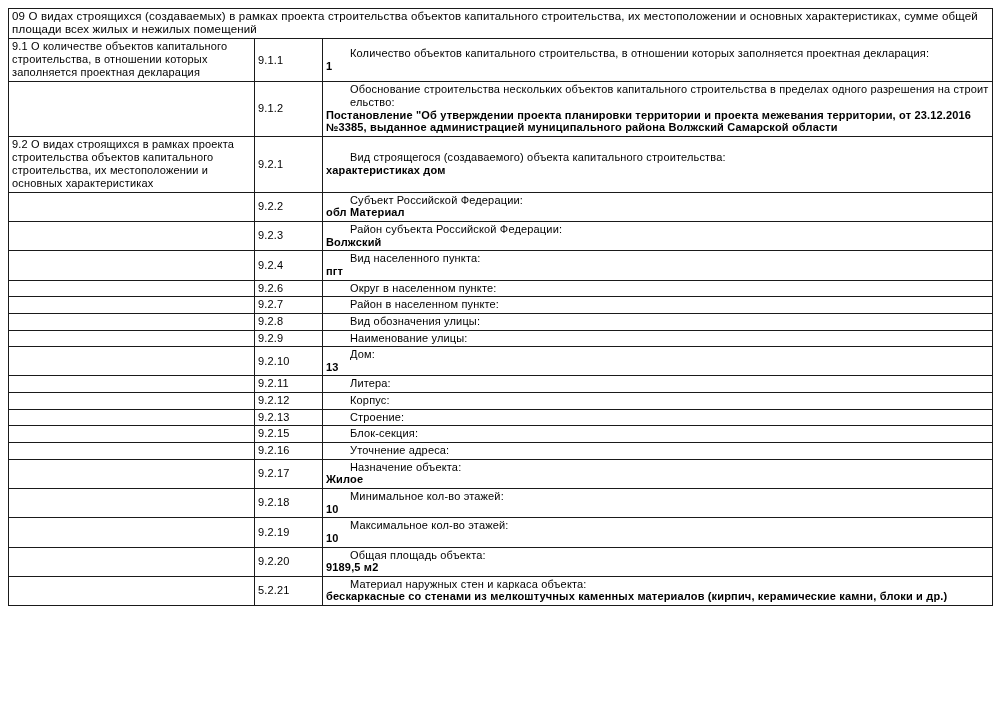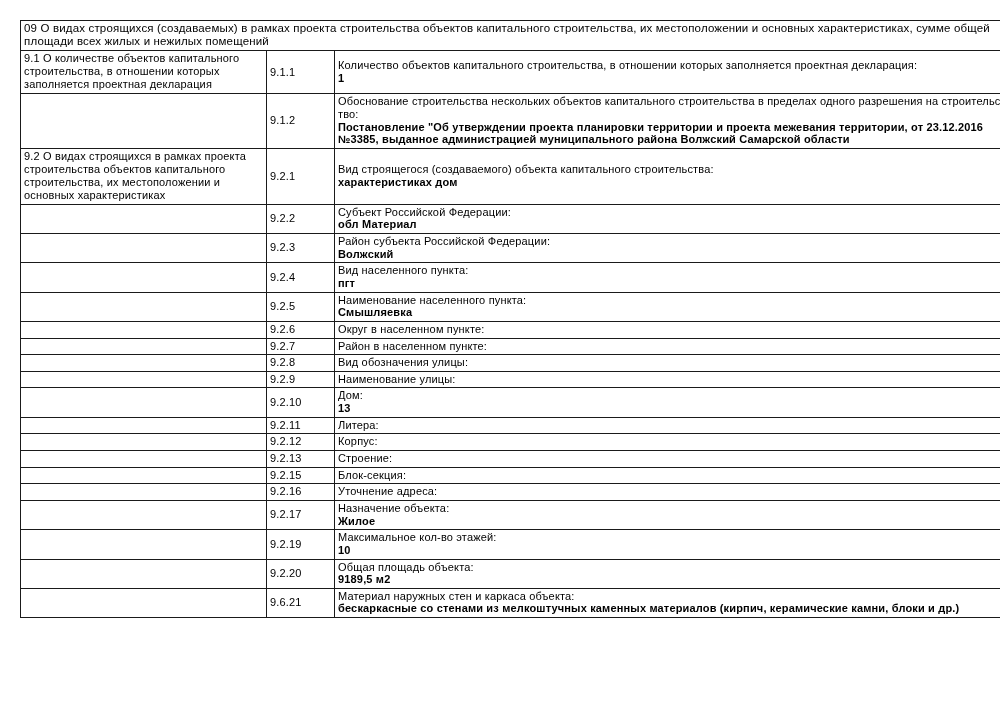"09 О видах строящихся (создаваемых)" .page { padding: 20px -> 8px }
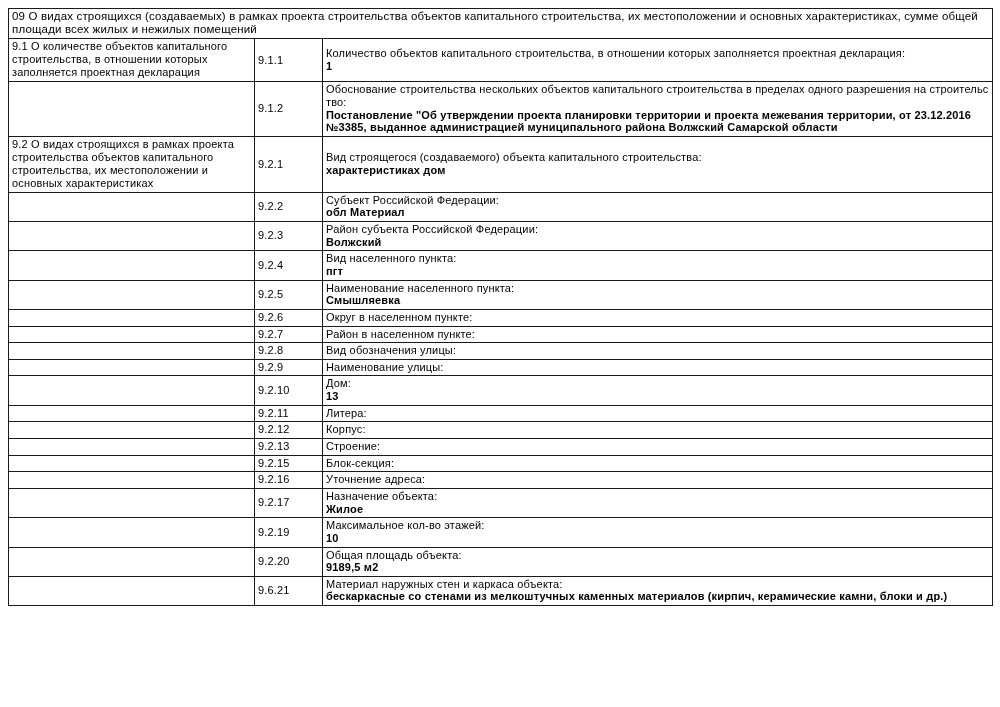"Количество объектов капитального" td.col-content .label { margin-left: none -> 24px }
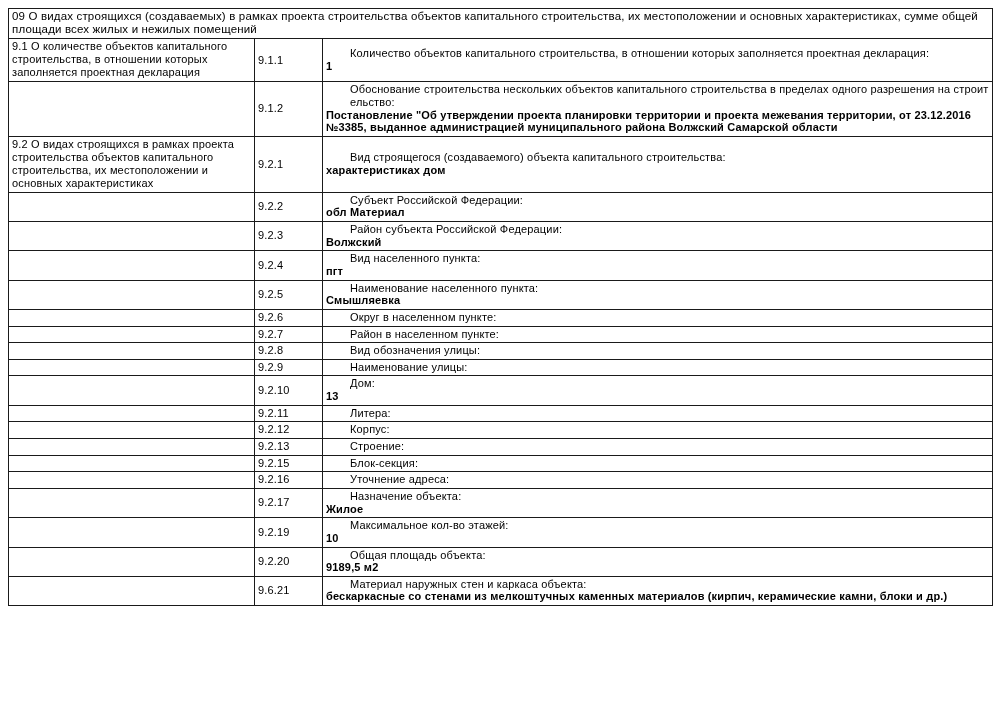"9.2.5" tr { html: <tr> <td></td> <td>9.2.5</td> <td> <div>Наименование населенного пункта:</div> <div>Смышляевка</div> </td> </tr> -> none }
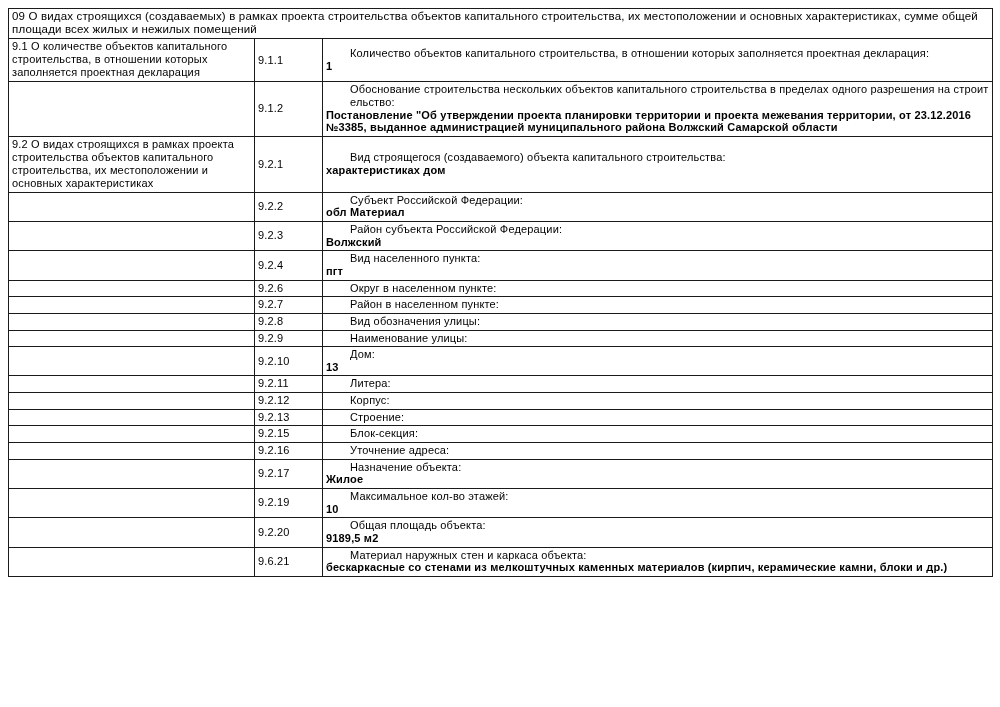"9.2.18" tr { html: none -> <tr> <td></td> <td>9.2.18</td> <td> <div>Минимальное кол-во этажей:</div> <div>10</div> </td> </tr> }
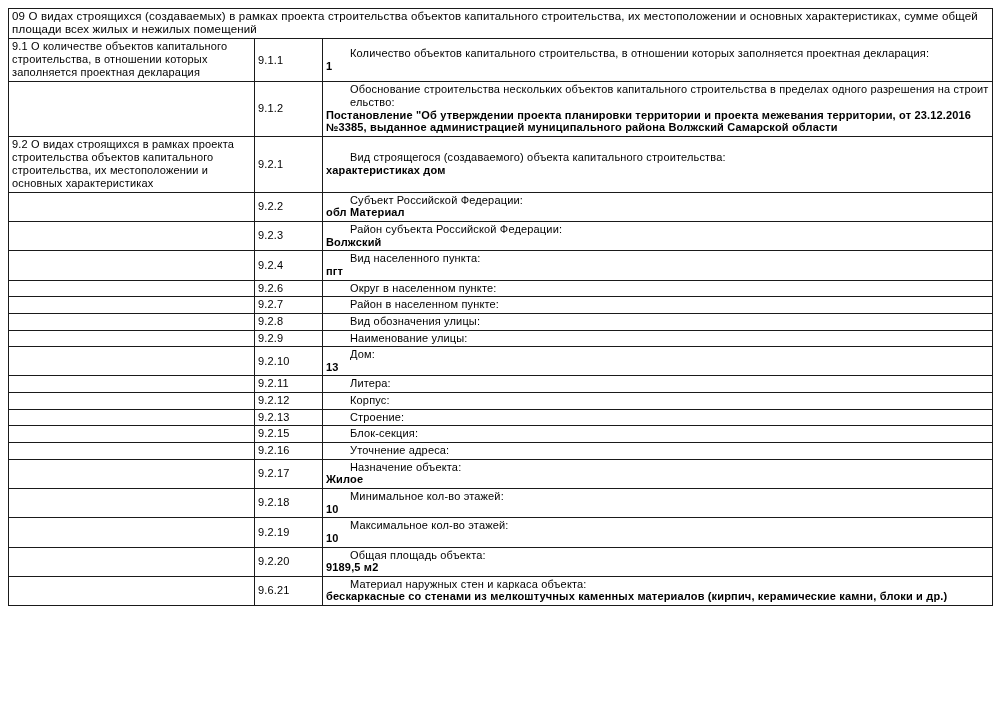"9.6.21" td.col-num { text: 9.6.21 -> 5.2.21 }
